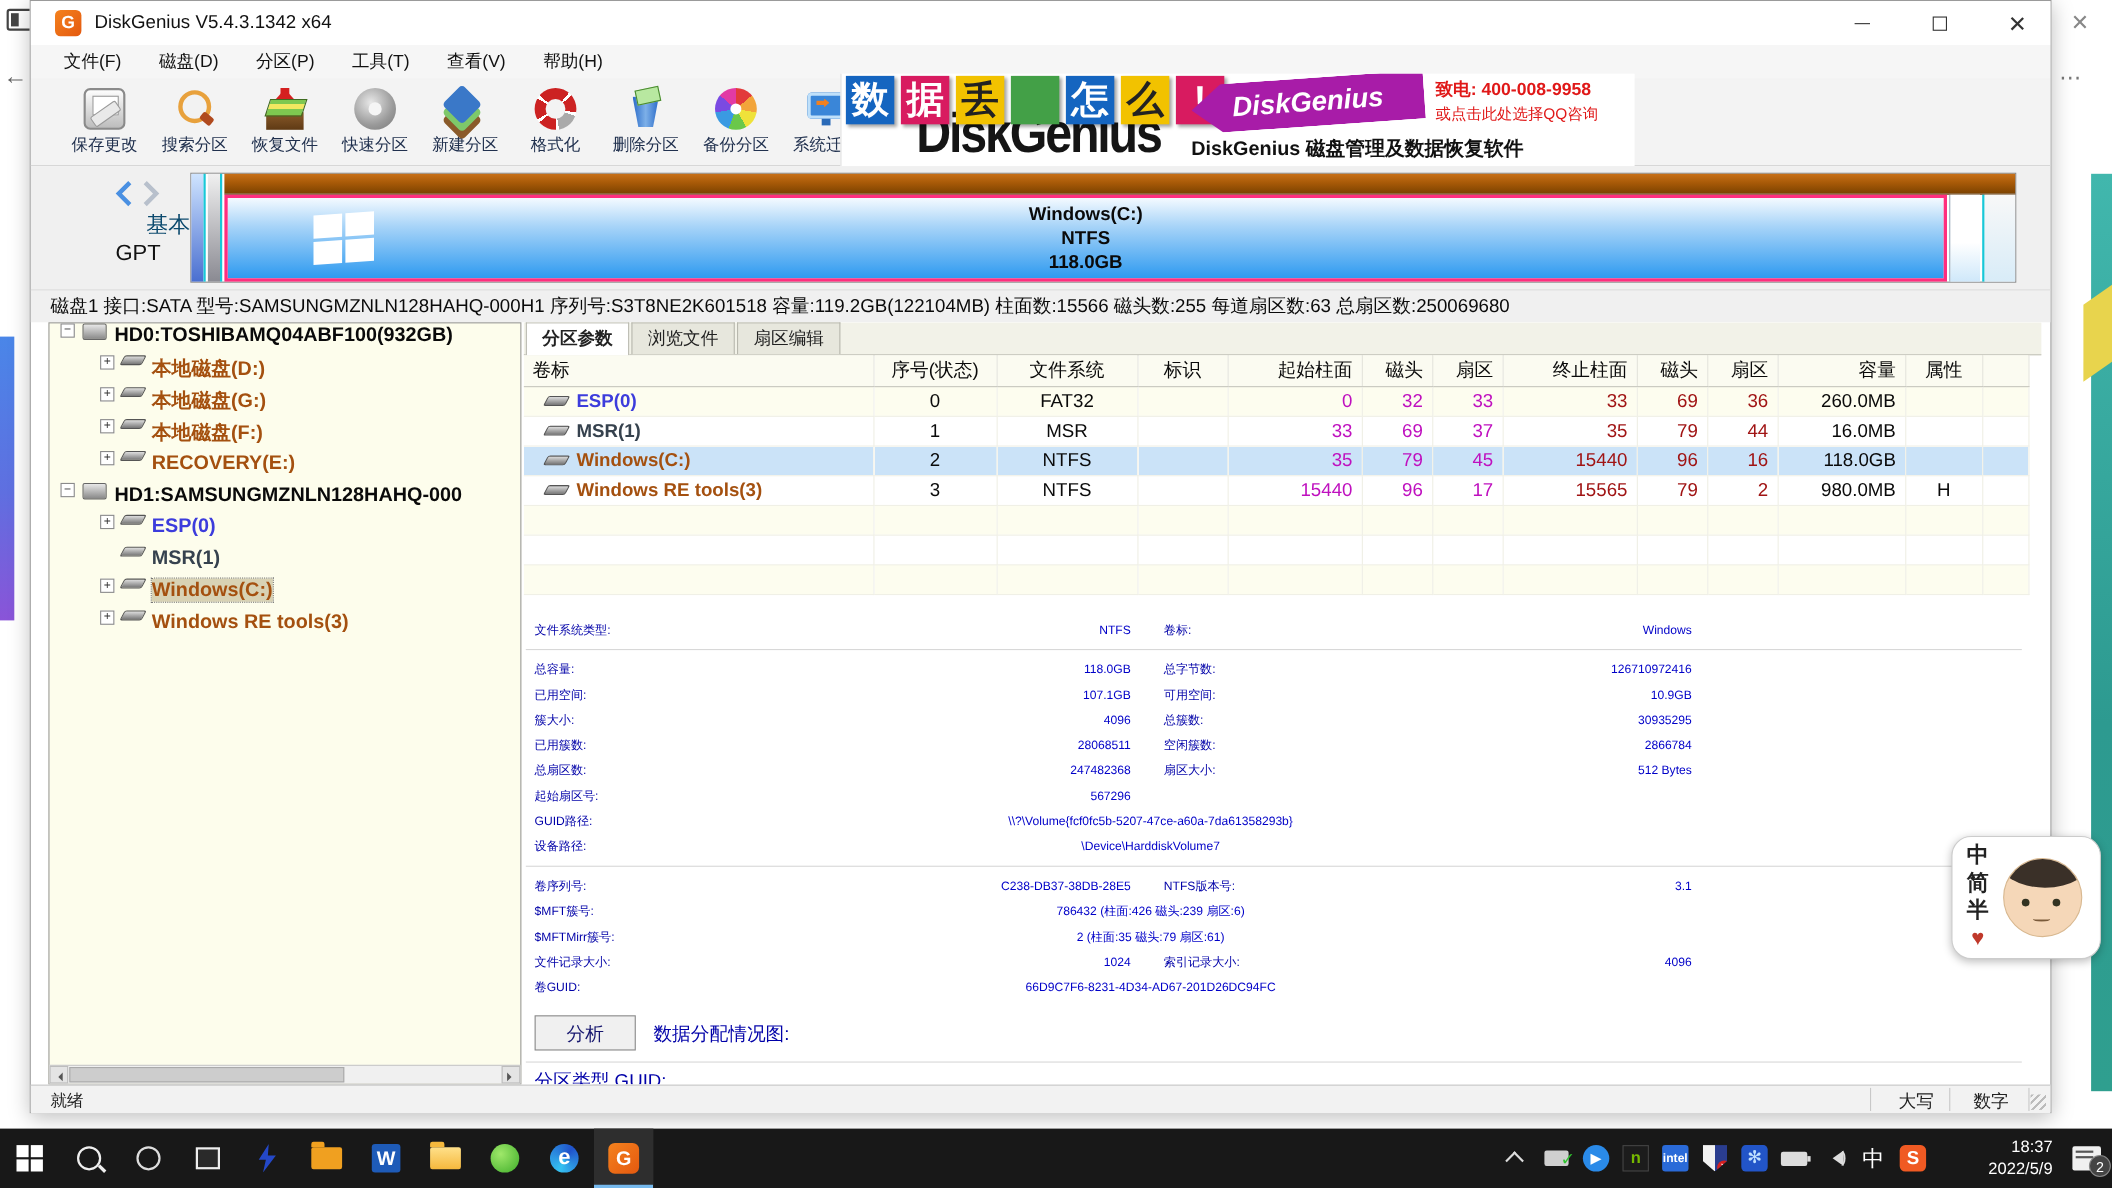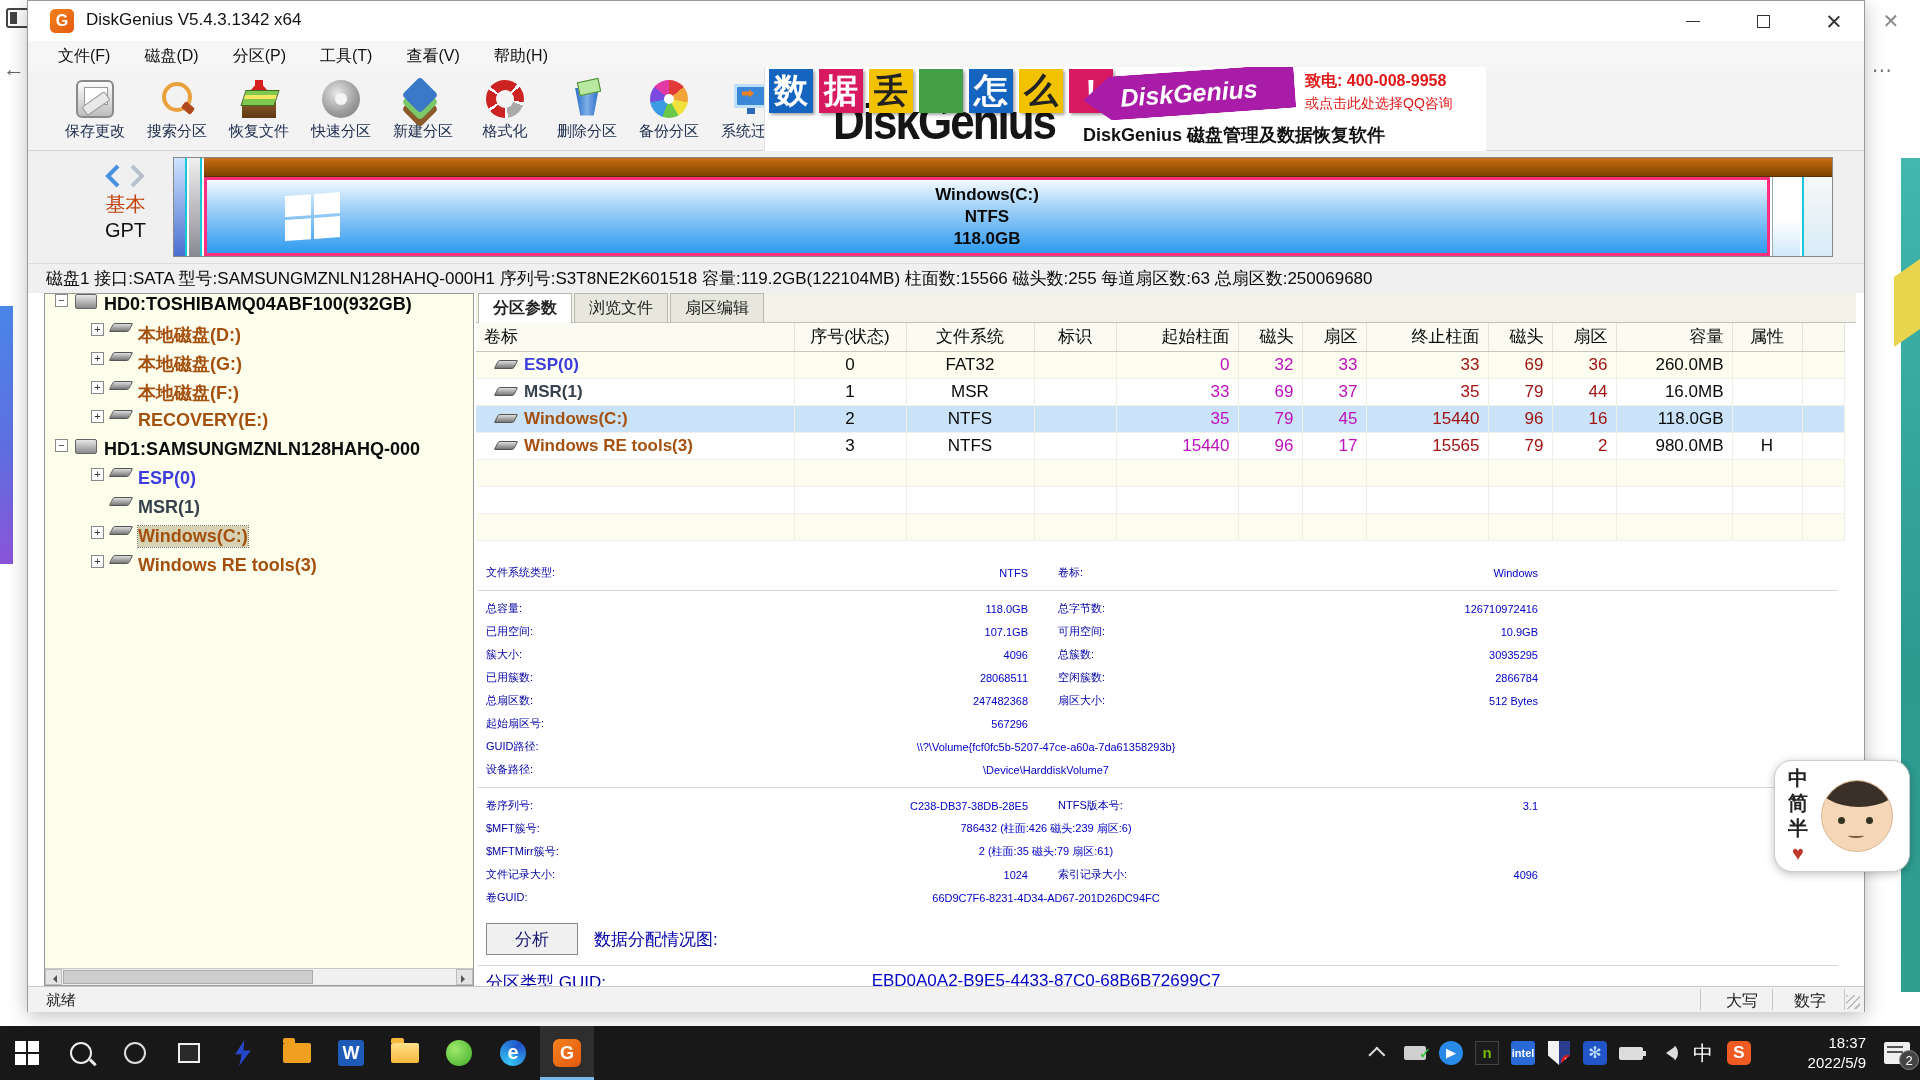"基本" #disk-type1 { color: #c2410c -> #0c4a6e; text-align: center -> right }
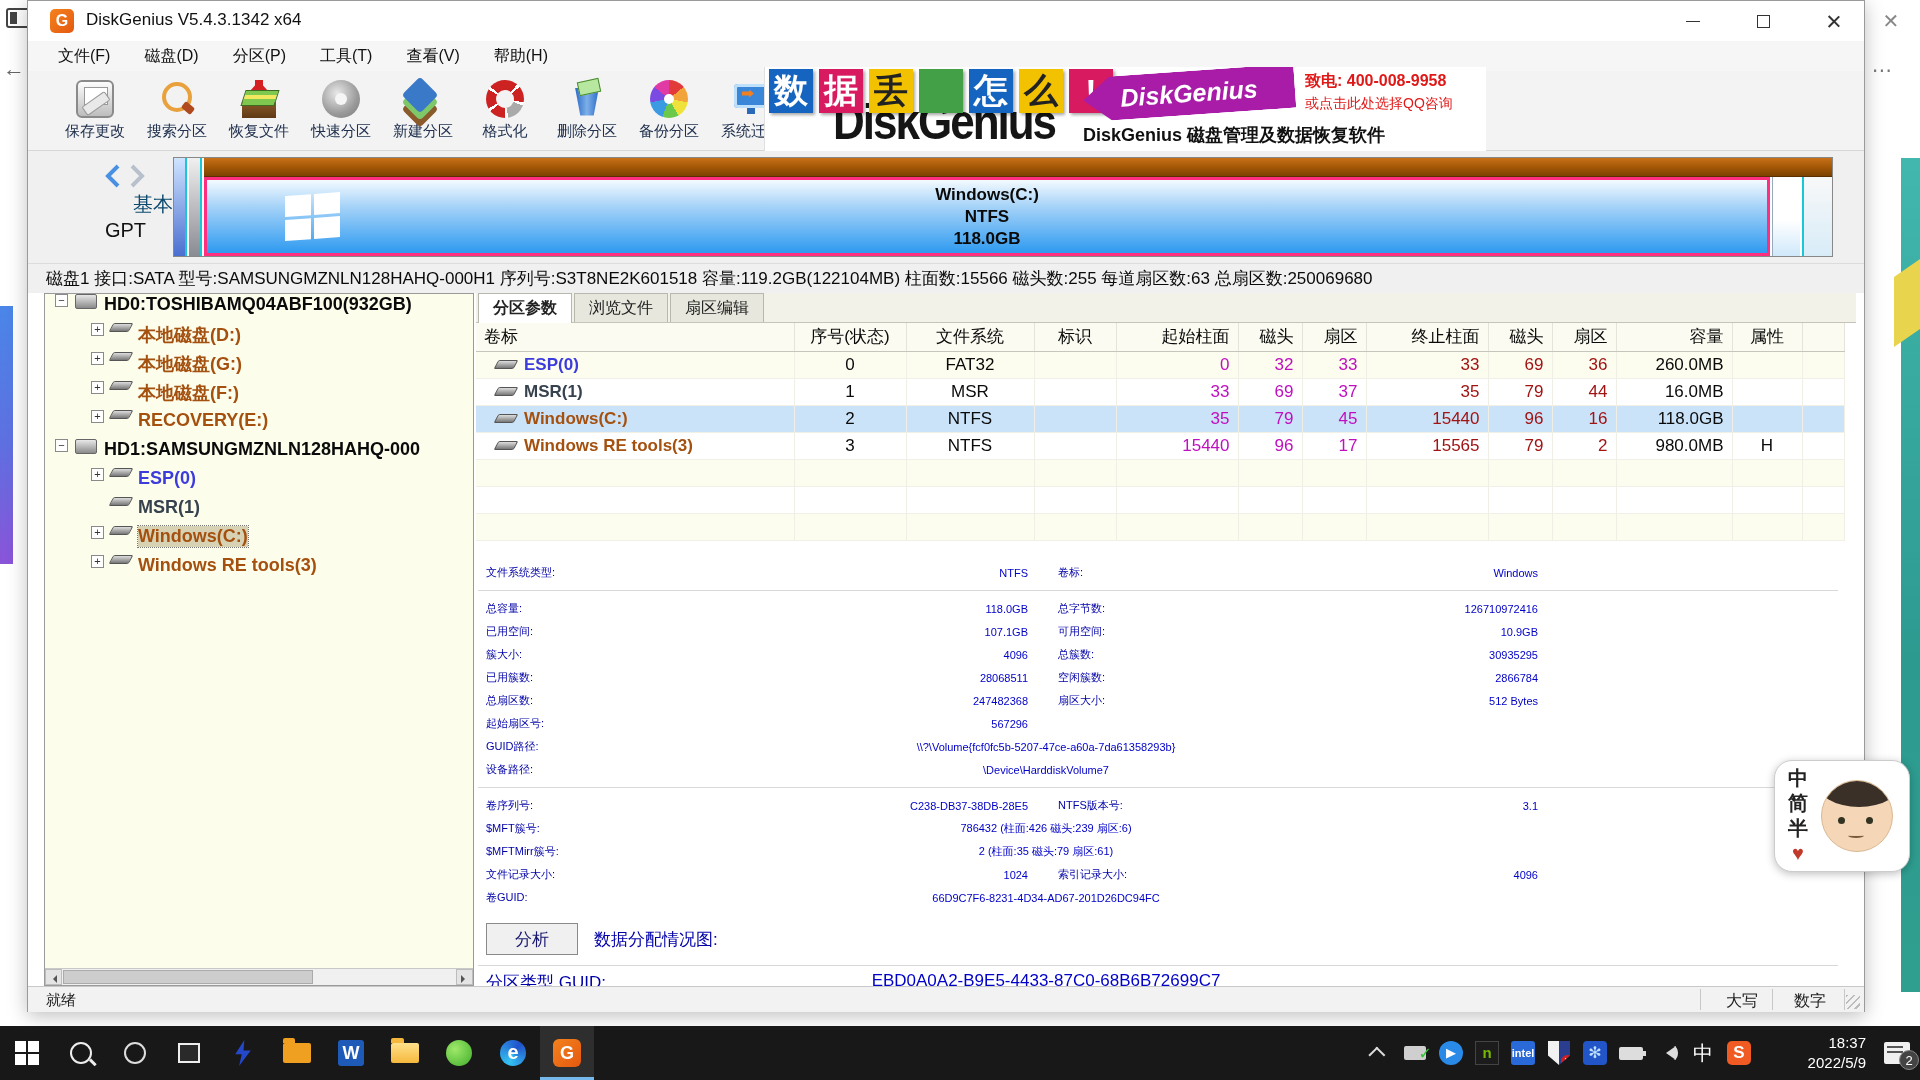"分区类型 GUID:" #cutoff-row { gap: none -> 23px }
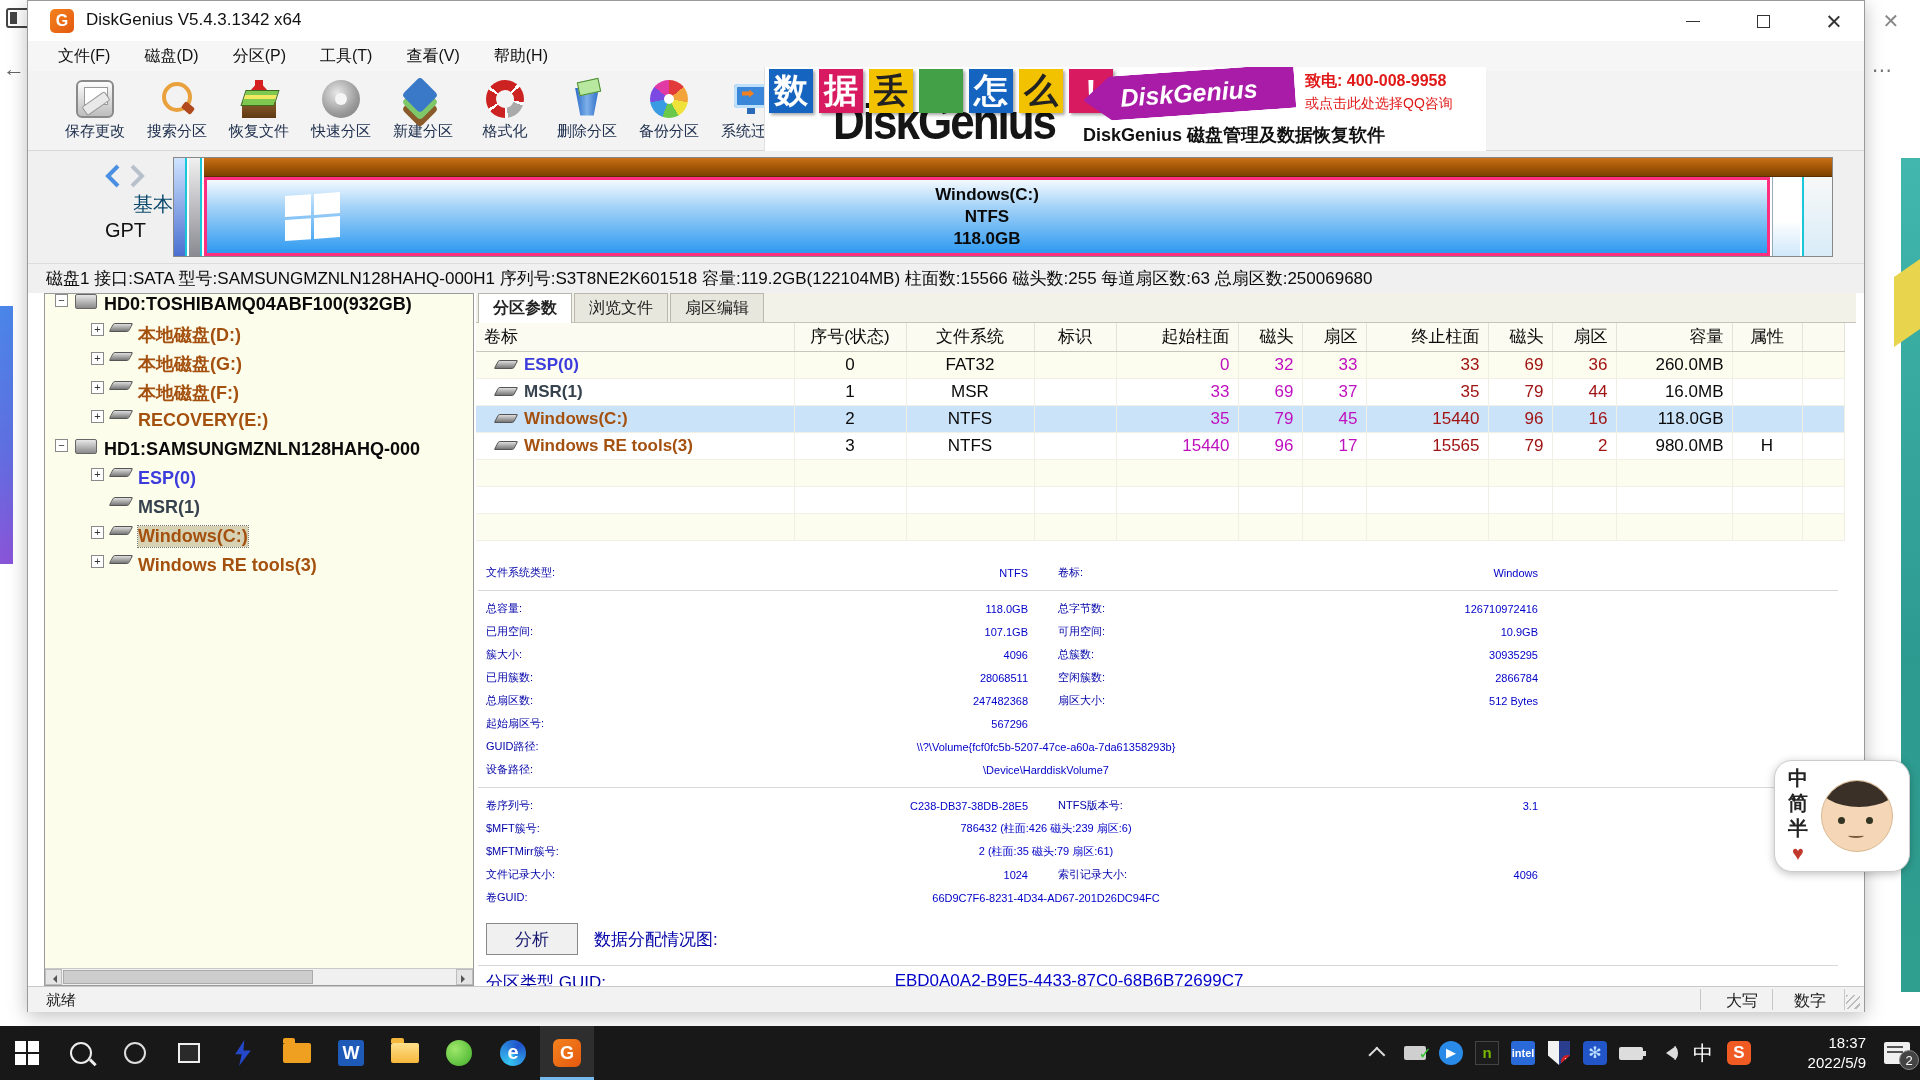"EBD0A0A2-B9E5-4433-87C0-68B6B72699C7" span.dwide { html: <span>EBD0A0A2-B9E5-4433-87C0-68B6B72699C7</span> -> none }
